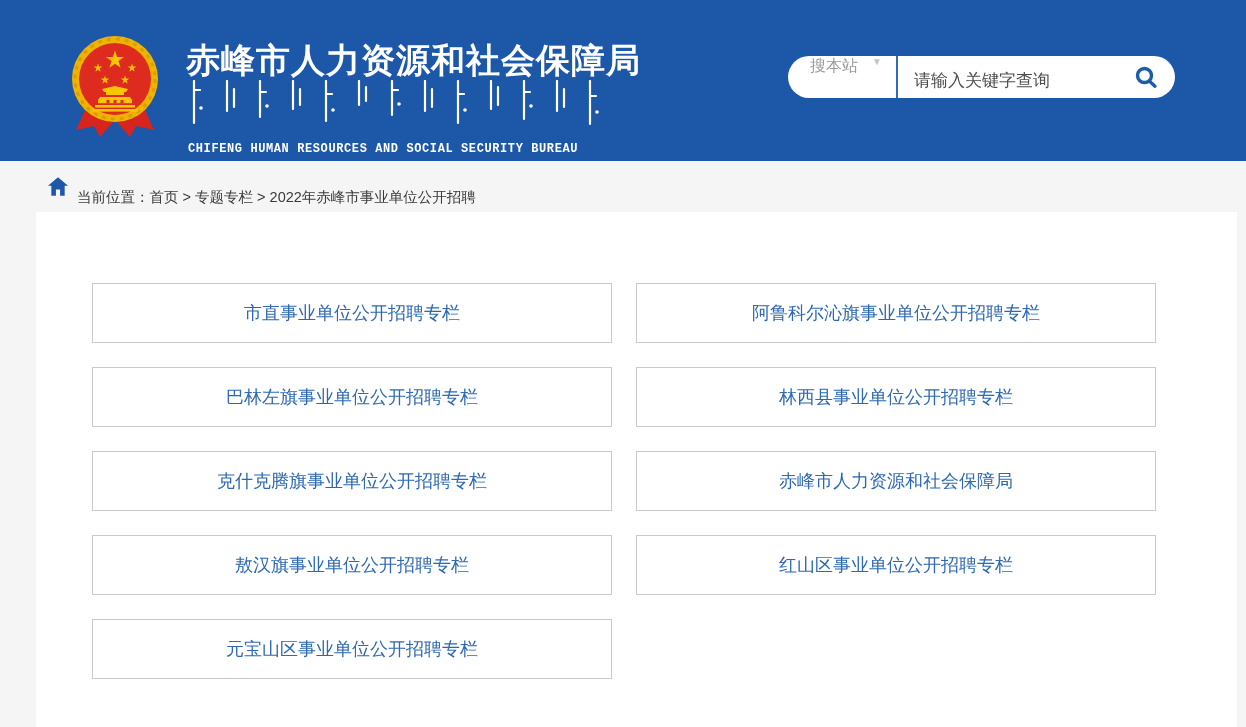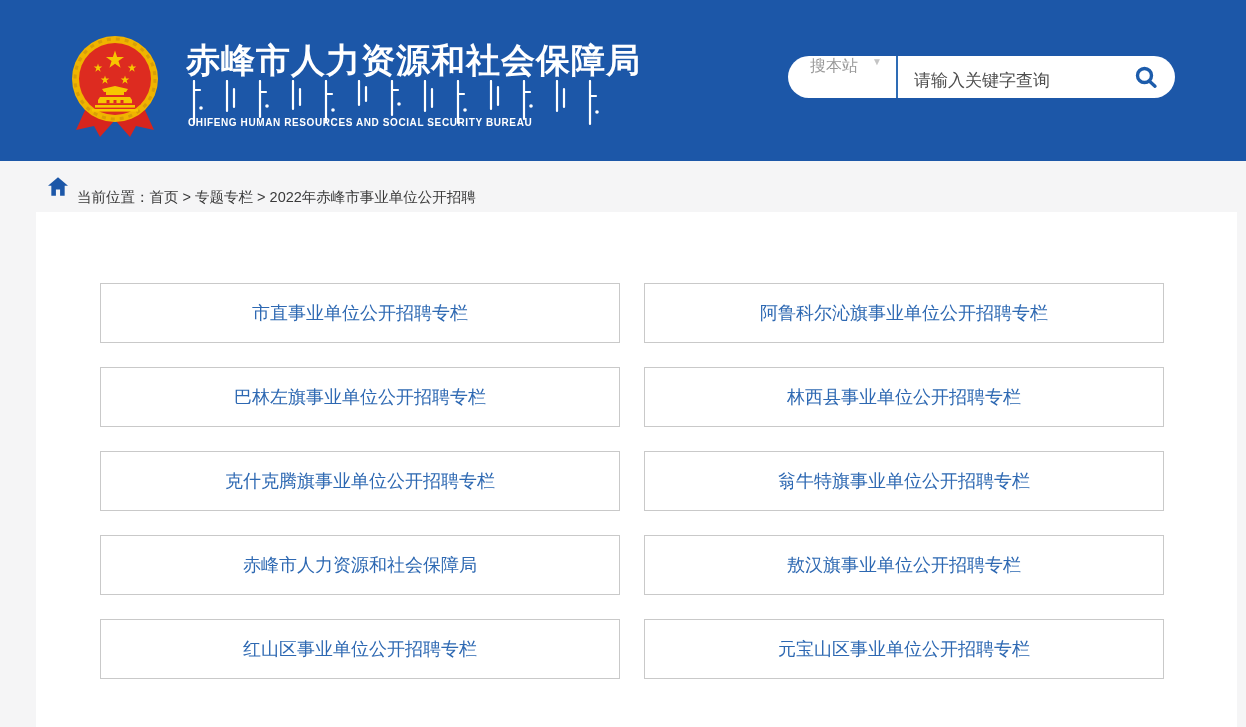"CHIFENG HUMAN RESOURCES AND SOCIAL" .title-en { font-family: none -> Liberation Mono, monospace; font-size: 10px -> 12px; top: 117px -> 142px }
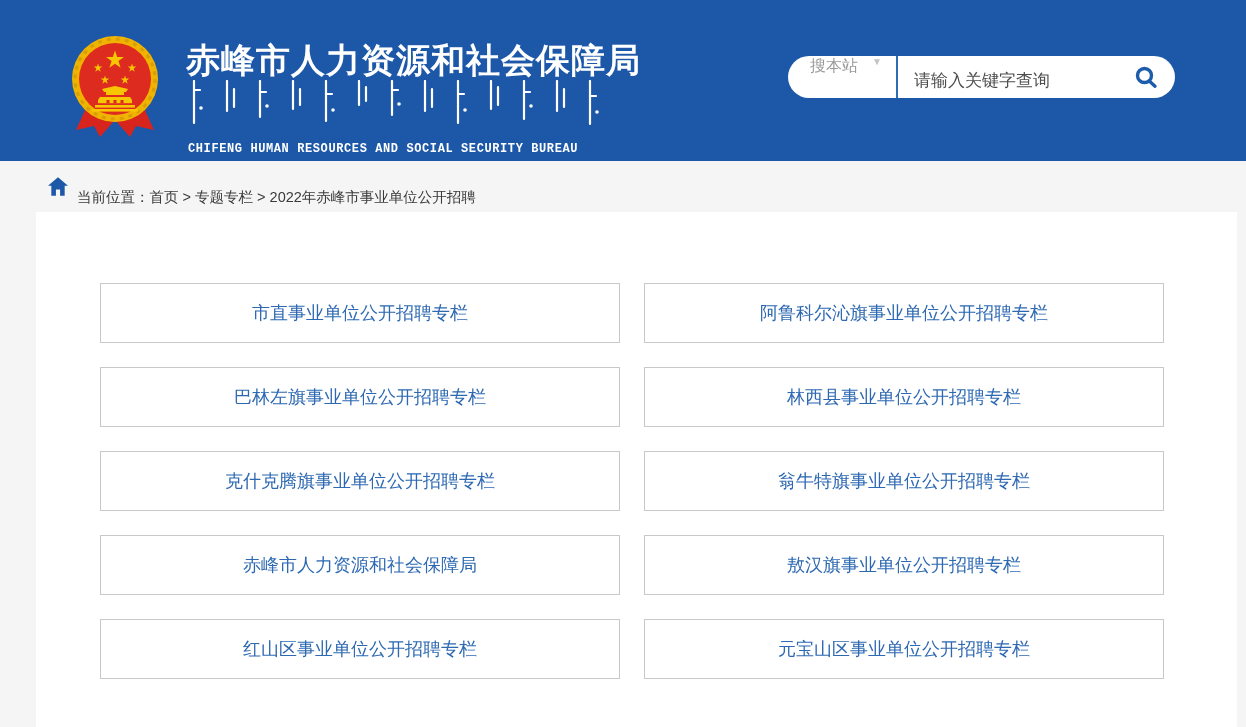"市直事业单位公开招聘专栏" .grid { left: 64px -> 56px }
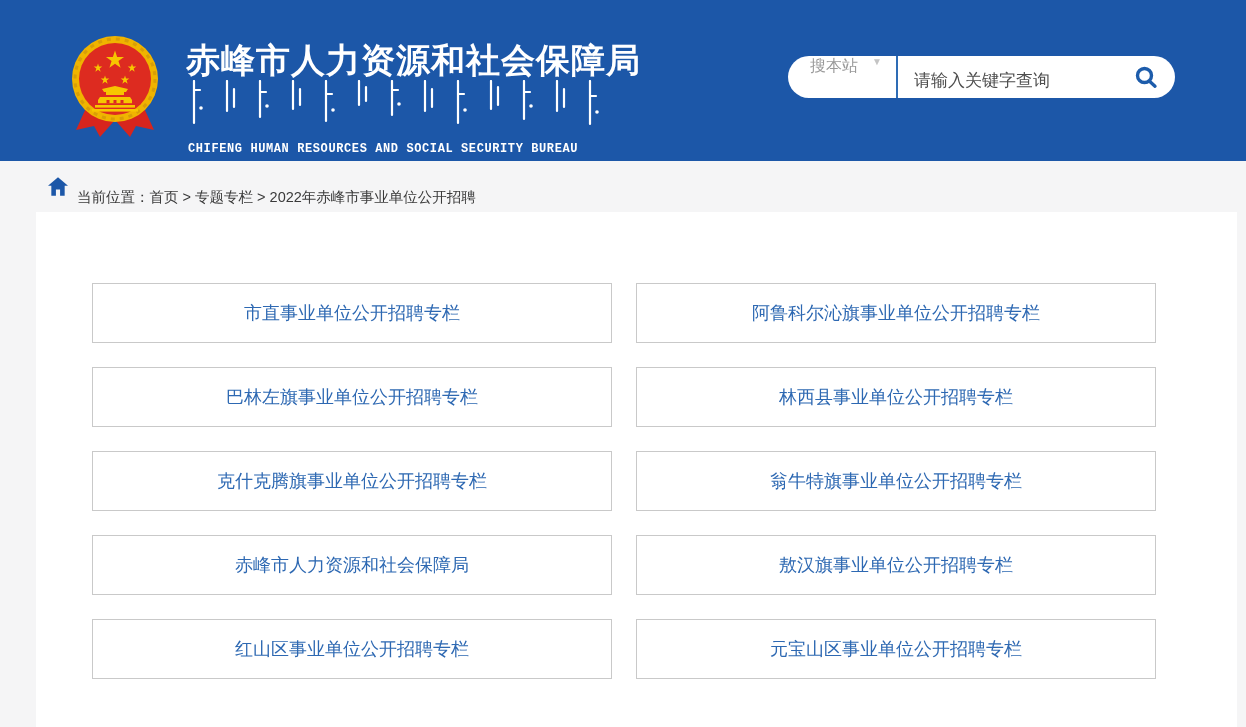"翁牛特旗事业单位公开招聘专栏" a.link-card { html: <a>翁牛特旗事业单位公开招聘专栏</a> -> none }
